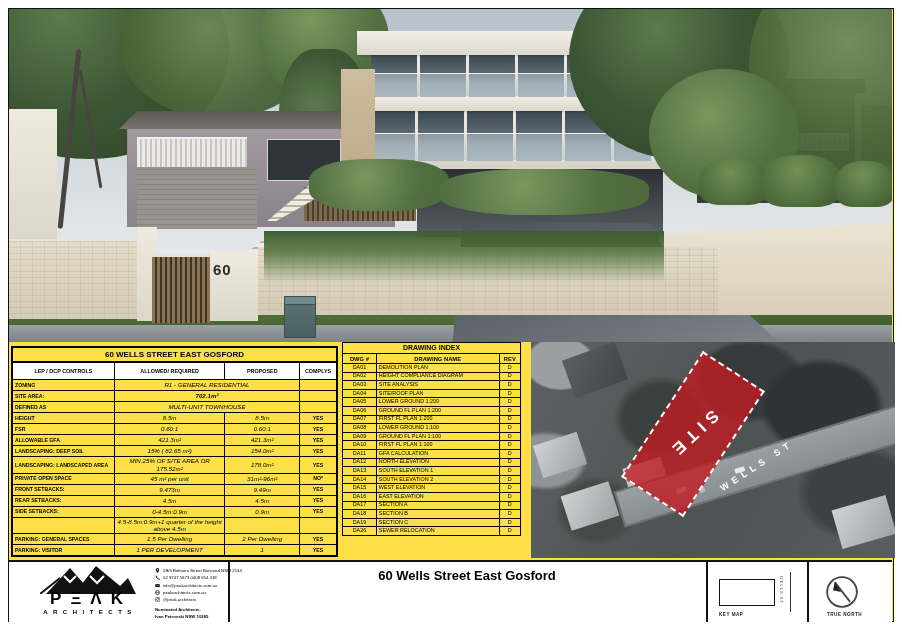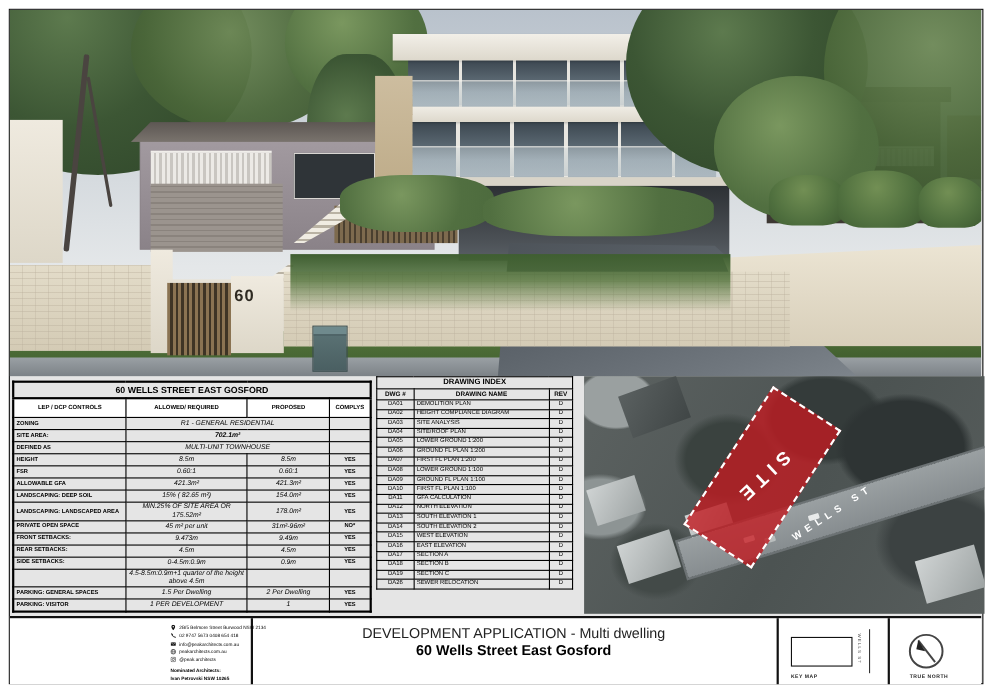"60" .sheet { background: #e5e5e5 -> #fde047 }
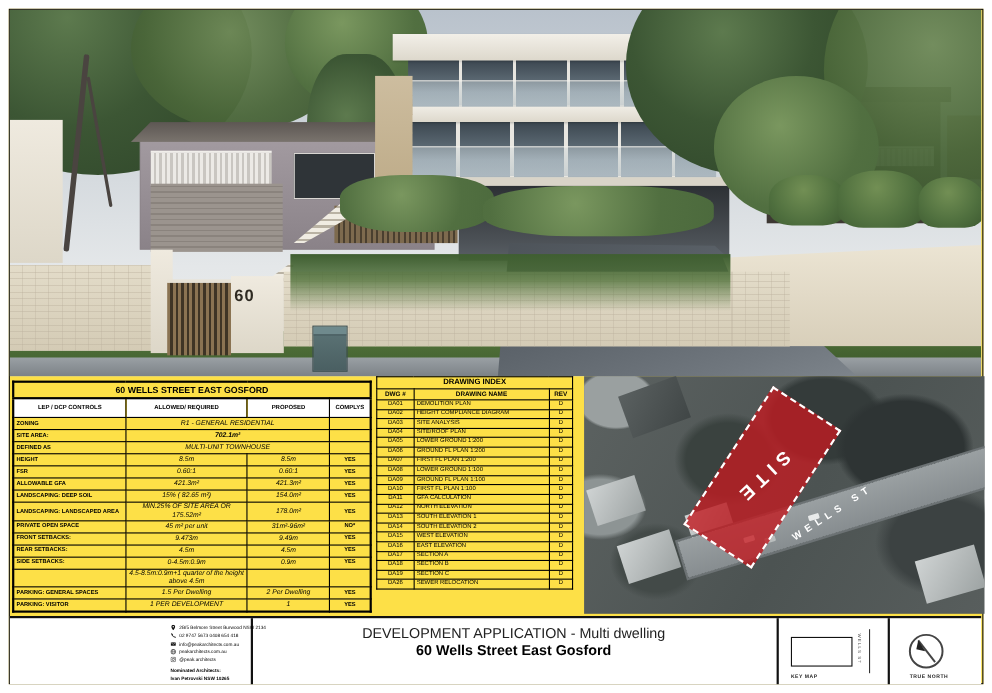"DEVELOPMENT APPLICATION - Multi dwelling" div.l1 { html: <div>DEVELOPMENT APPLICATION - Multi dwelling</div> -> none }
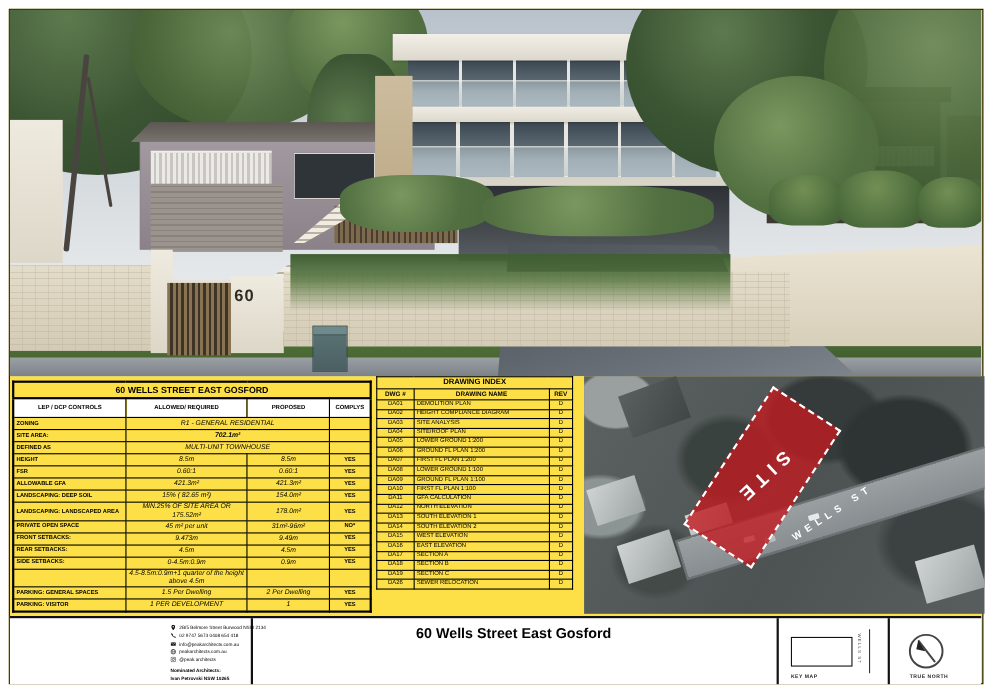"PΞΛK" div.logoBox { html: none -> <div> <svg> <polygon></polygon> <polygon></polygon> <polyline></polyline> <polyline></polyline> <line></line> </svg> <div>PΞΛK</div> <div>ARCHITECTS</div> </div> }
